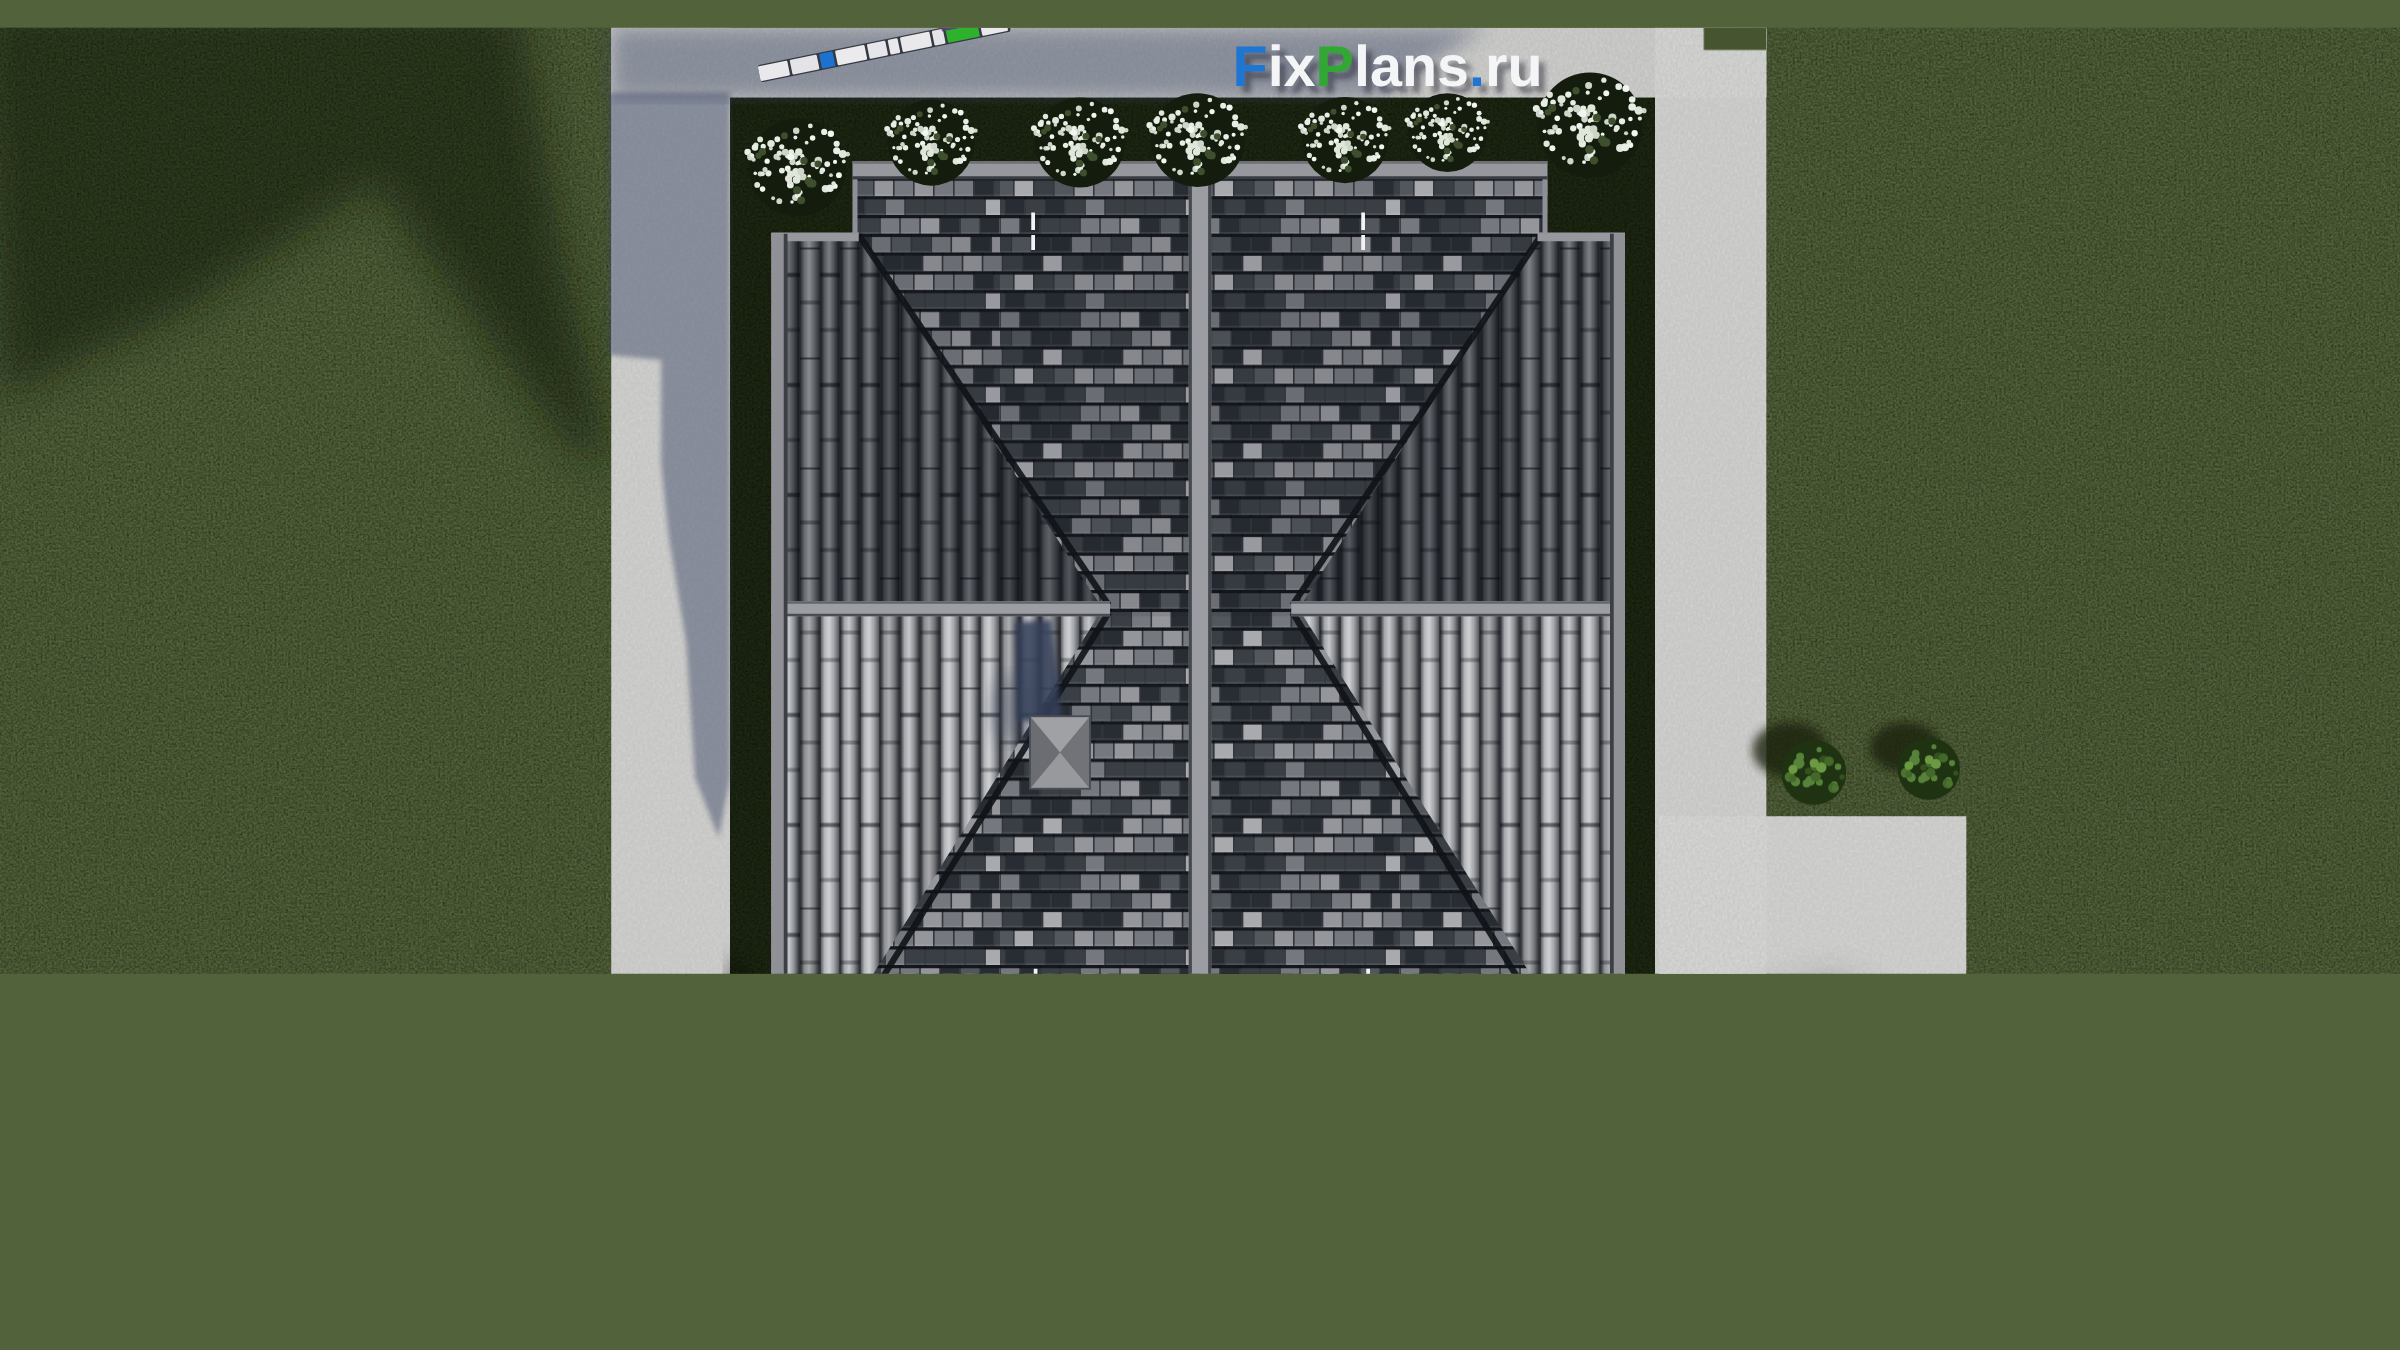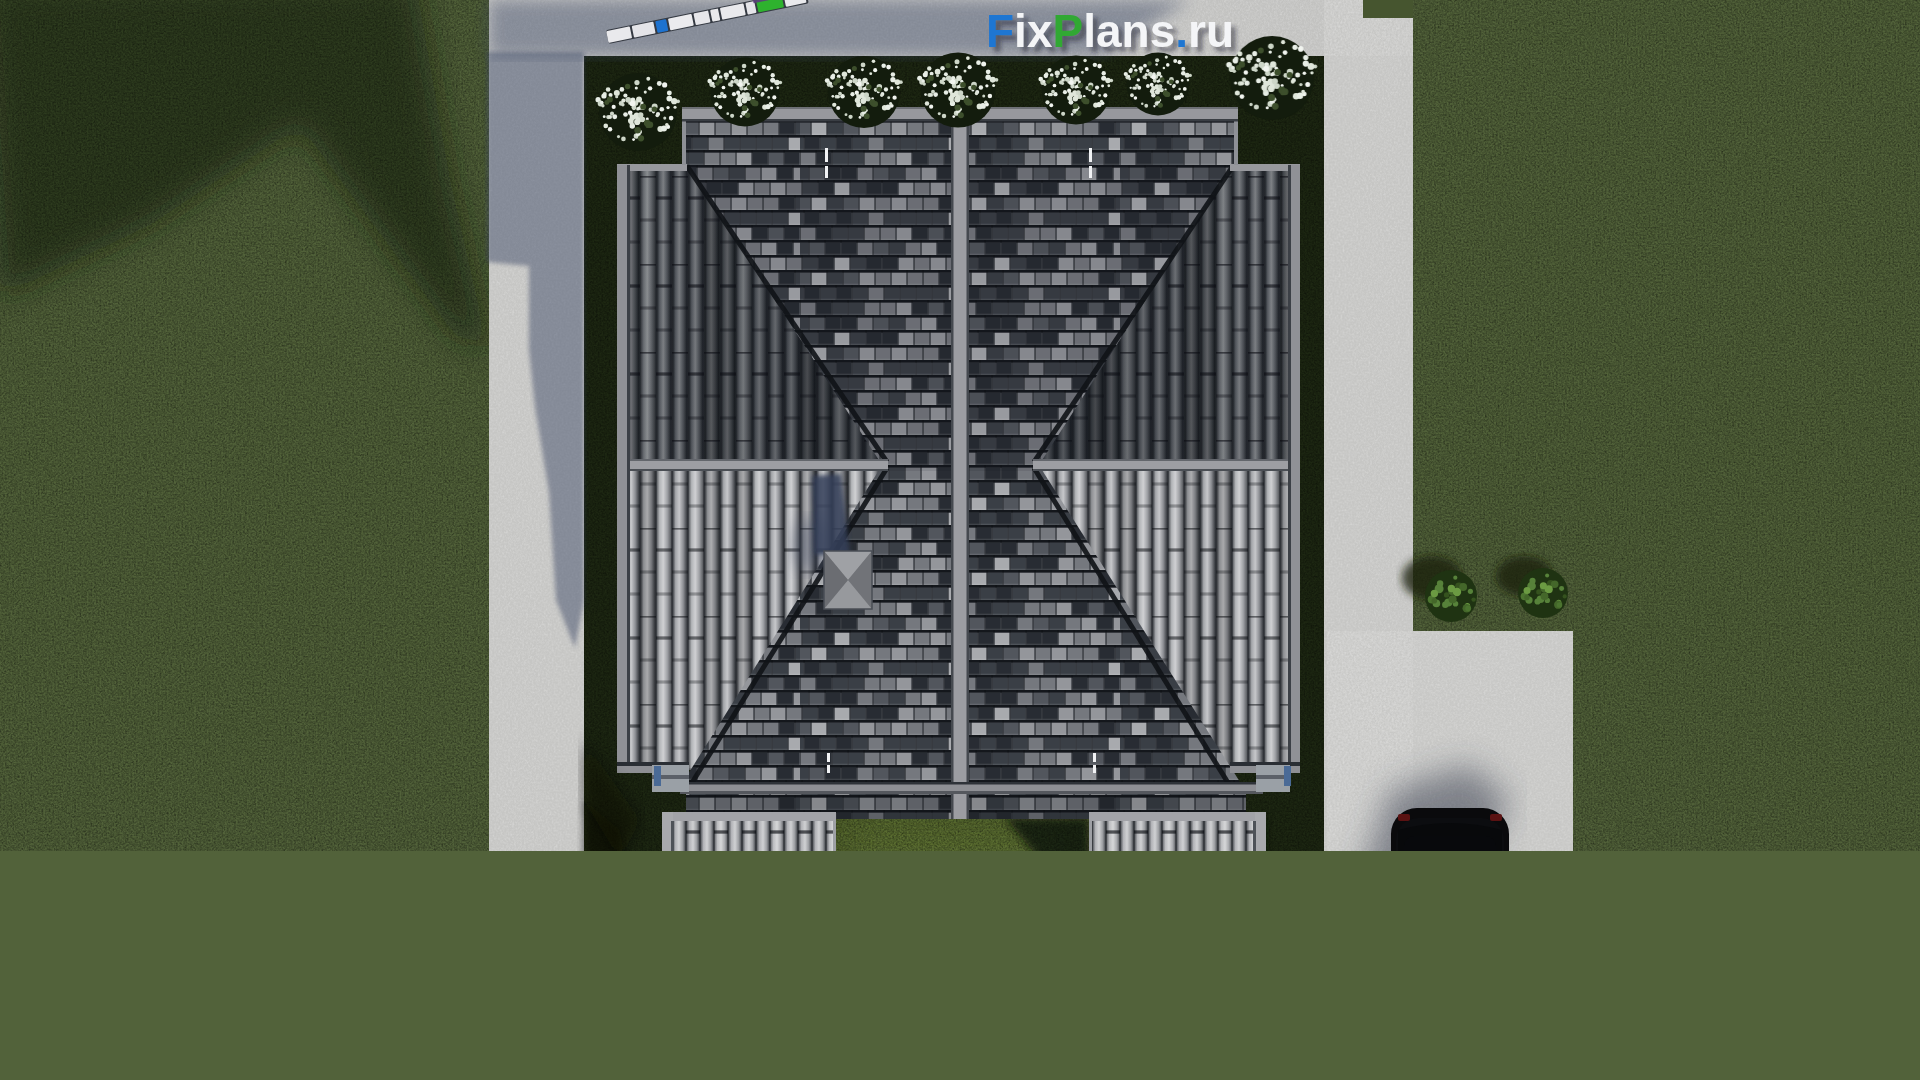"FixPlans.ru" .wrap { height: 851px -> 757px; margin-top: none -> 22px }
